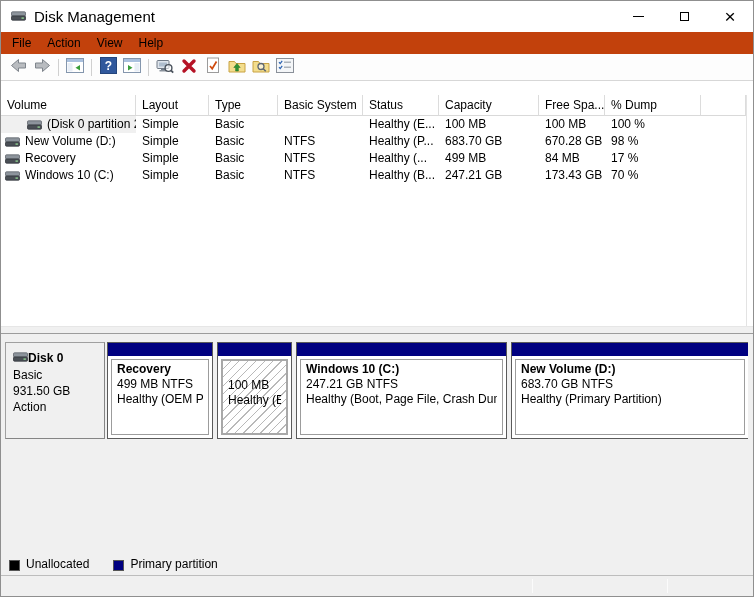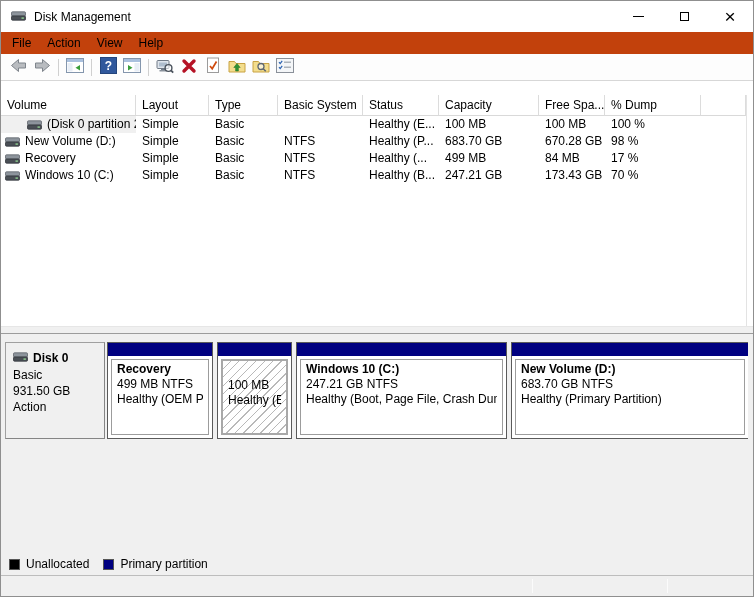"Disk Management" .title-text { font-size: 12px -> 15px }
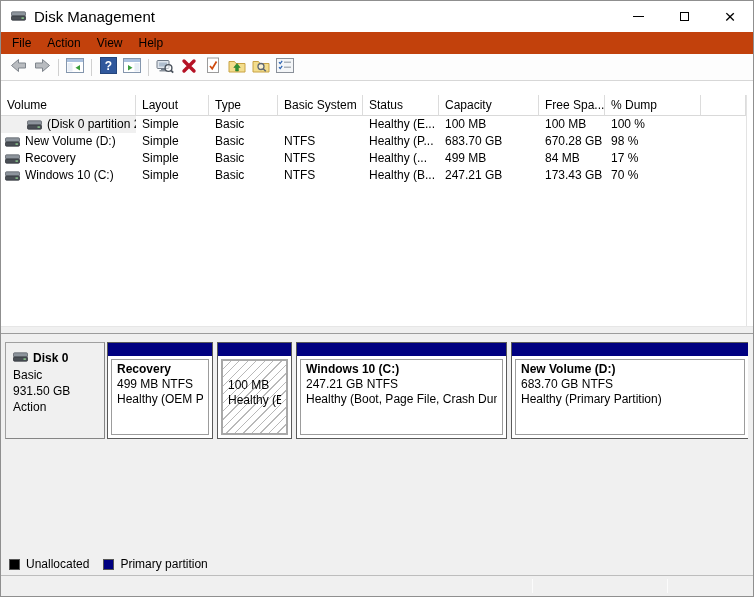"Disk 0" .disk-title { gap: 5px -> none }
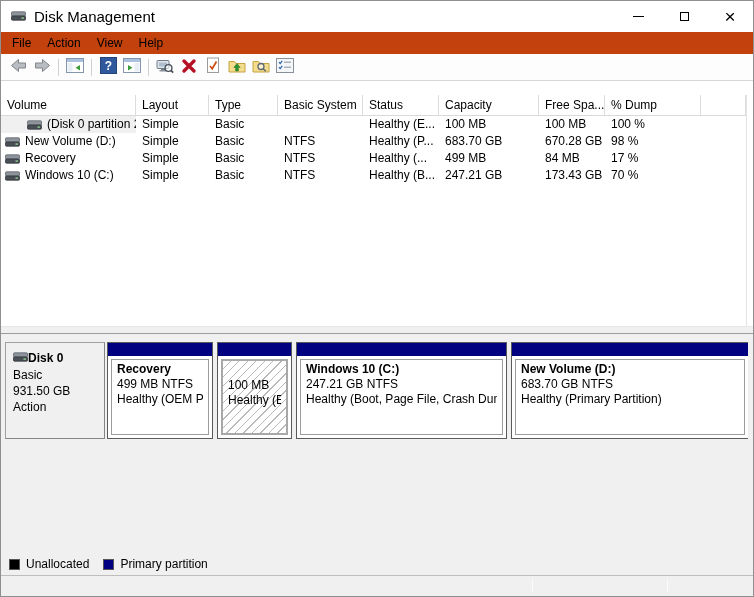"Unallocated" .legend-item { align-items: center -> flex-end; margin-right: 14px -> 24px }
